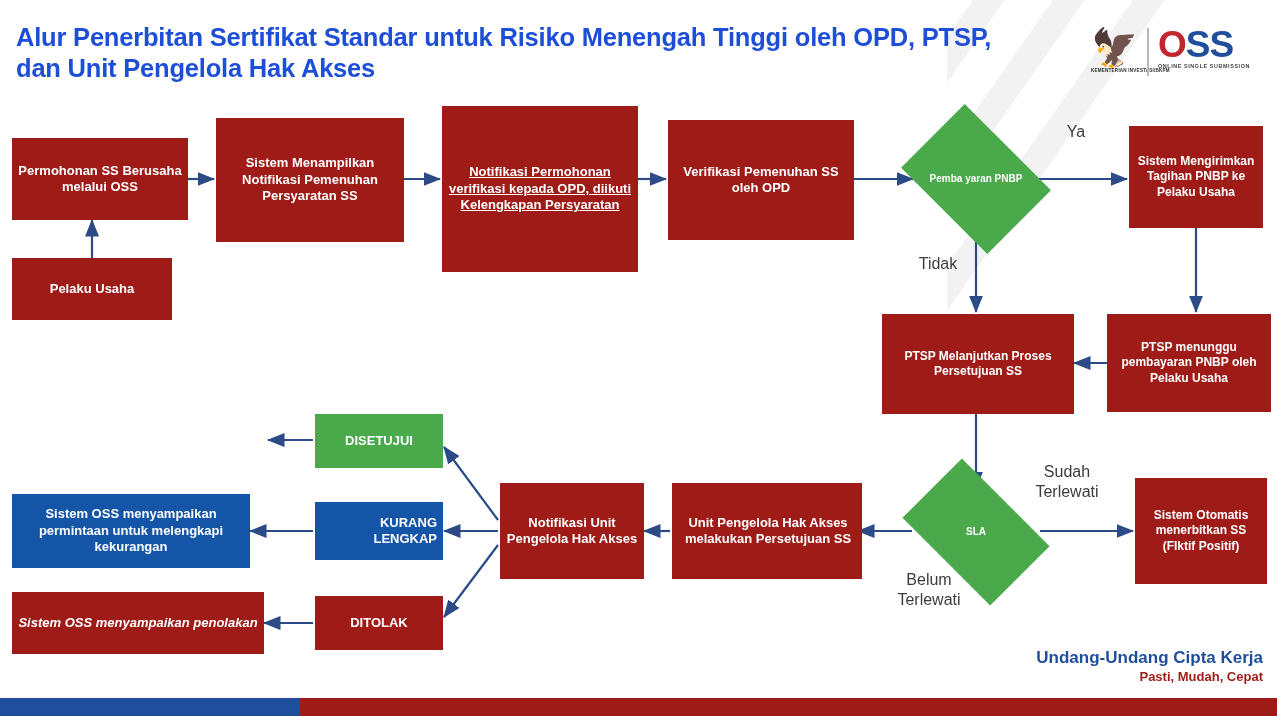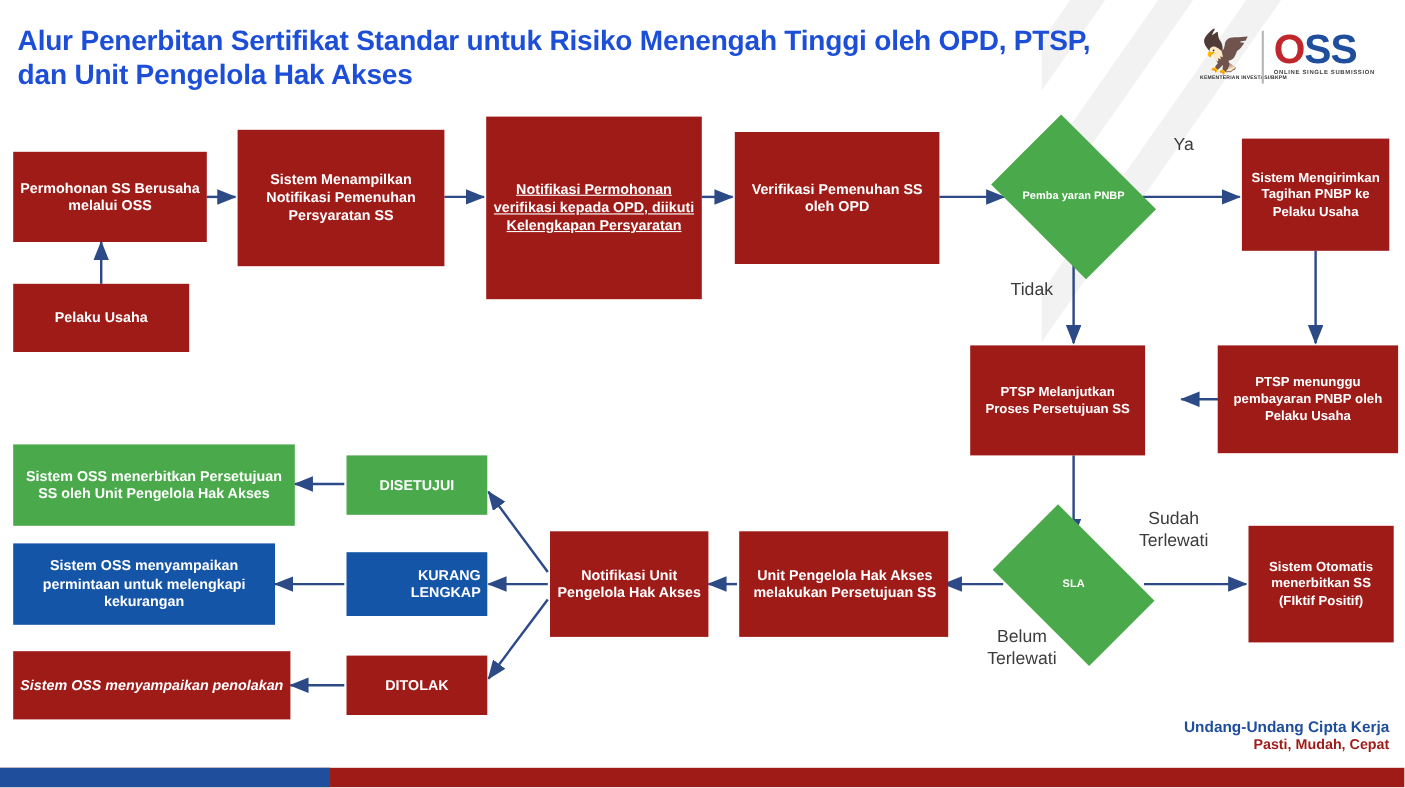"PTSP Melanjutkan Proses Persetujuan SS" div.node { width: 159px -> 192px }
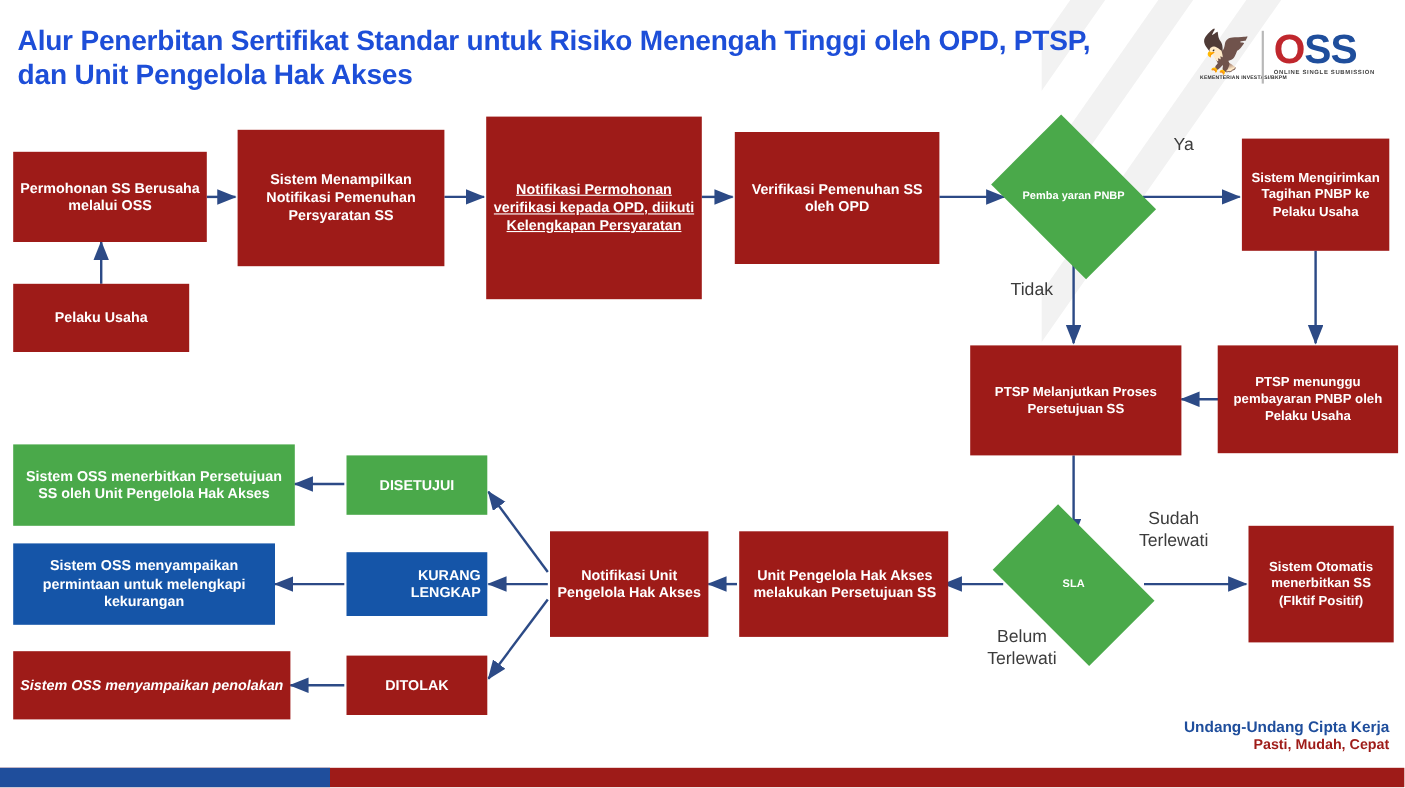"Sistem OSS menerbitkan Persetujuan SS" div.node { html: <div>Sistem OSS menerbitkan Persetujuan SS oleh Unit Pengelola Hak Akses</div> -> none }
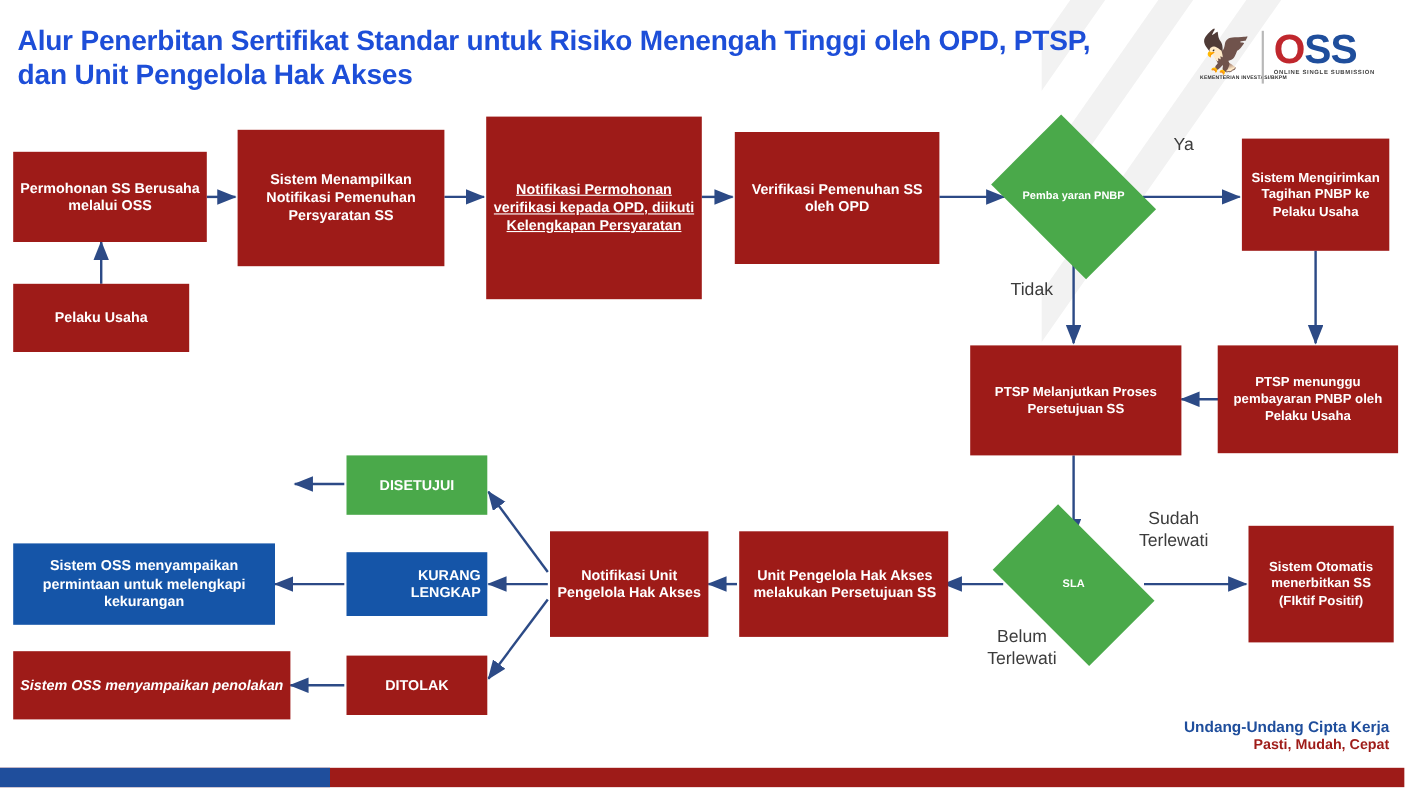"Undang-Undang Cipta Kerja" .tagline .l1 { font-size: 14px -> 17px }
